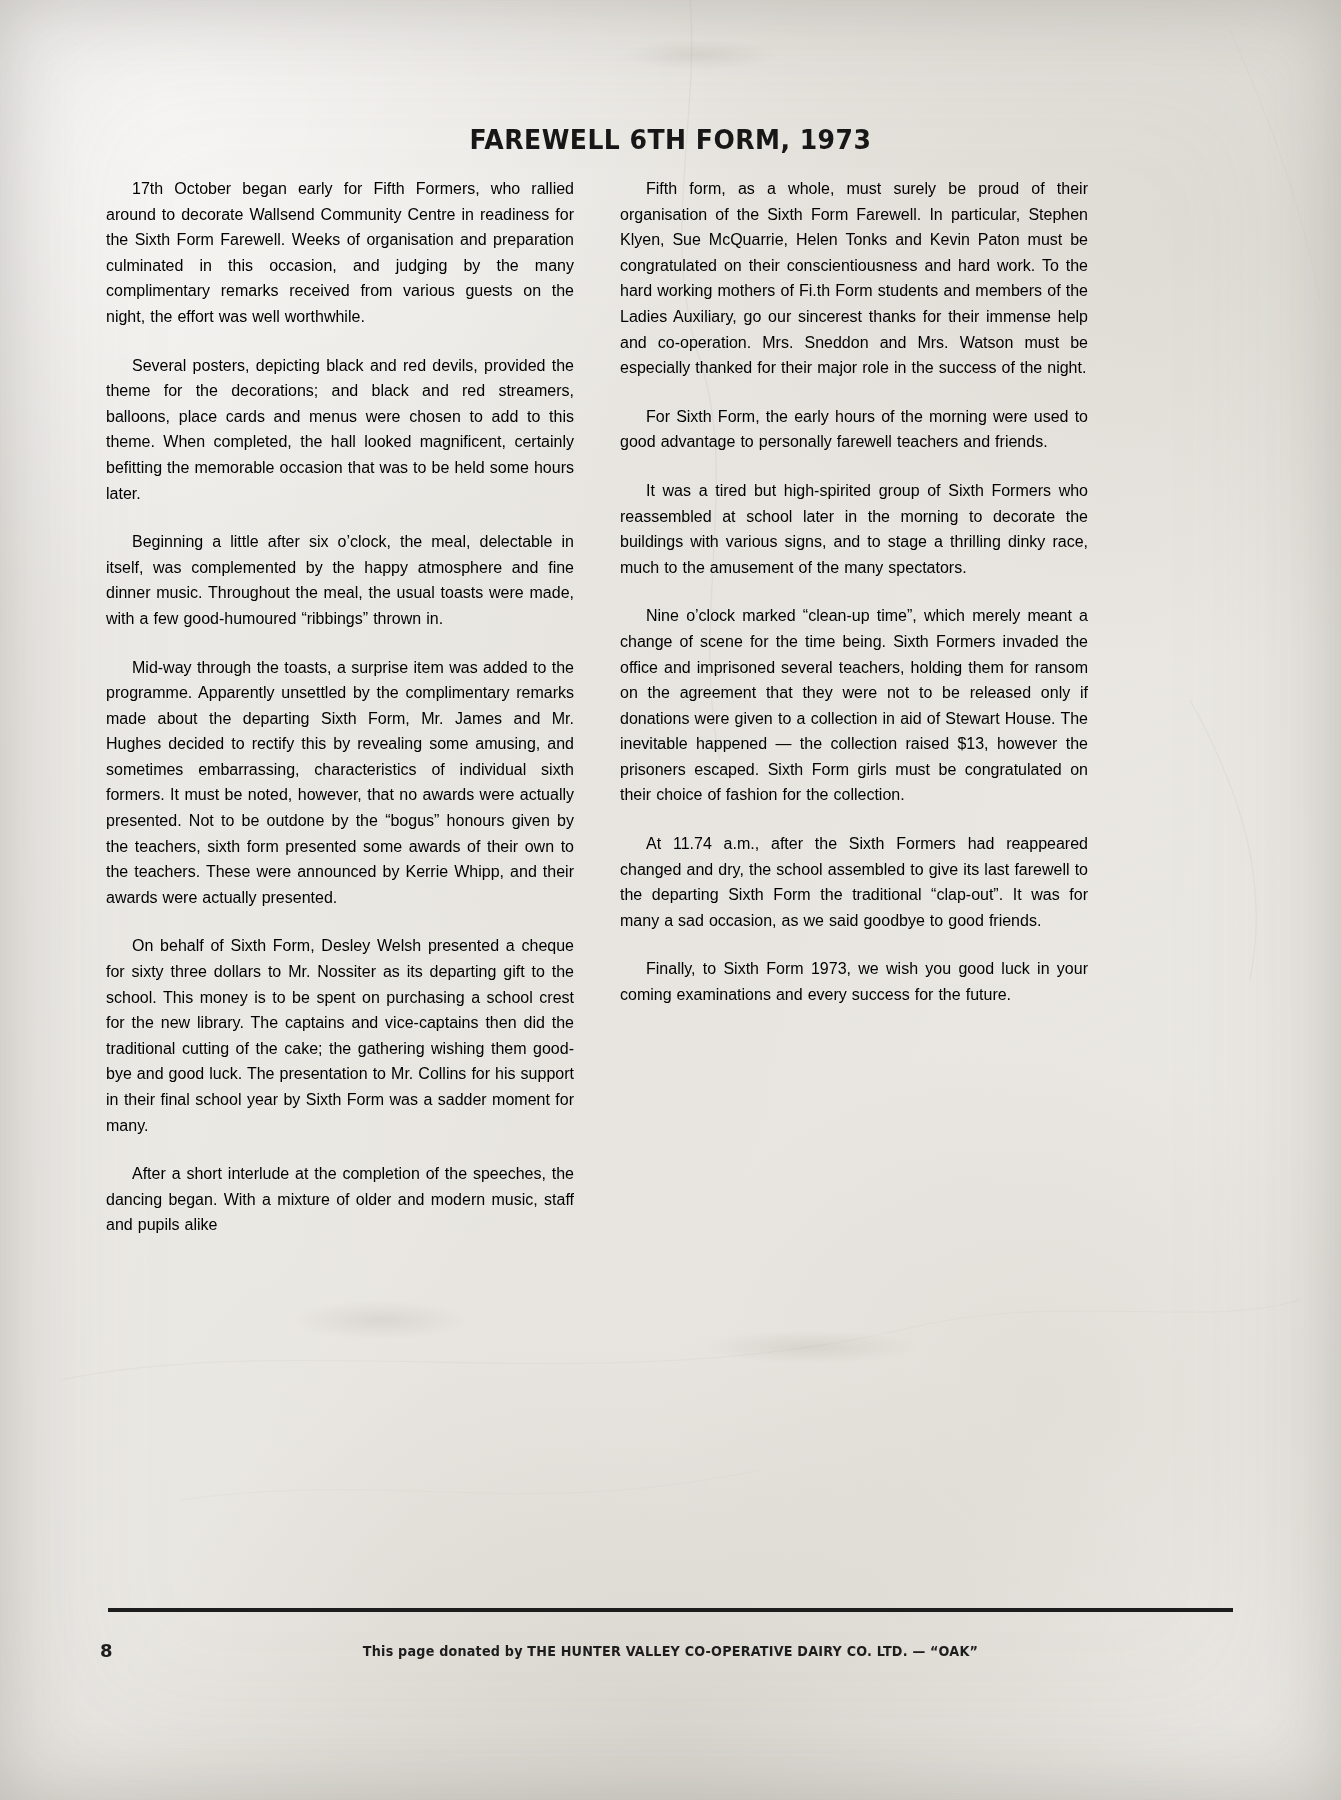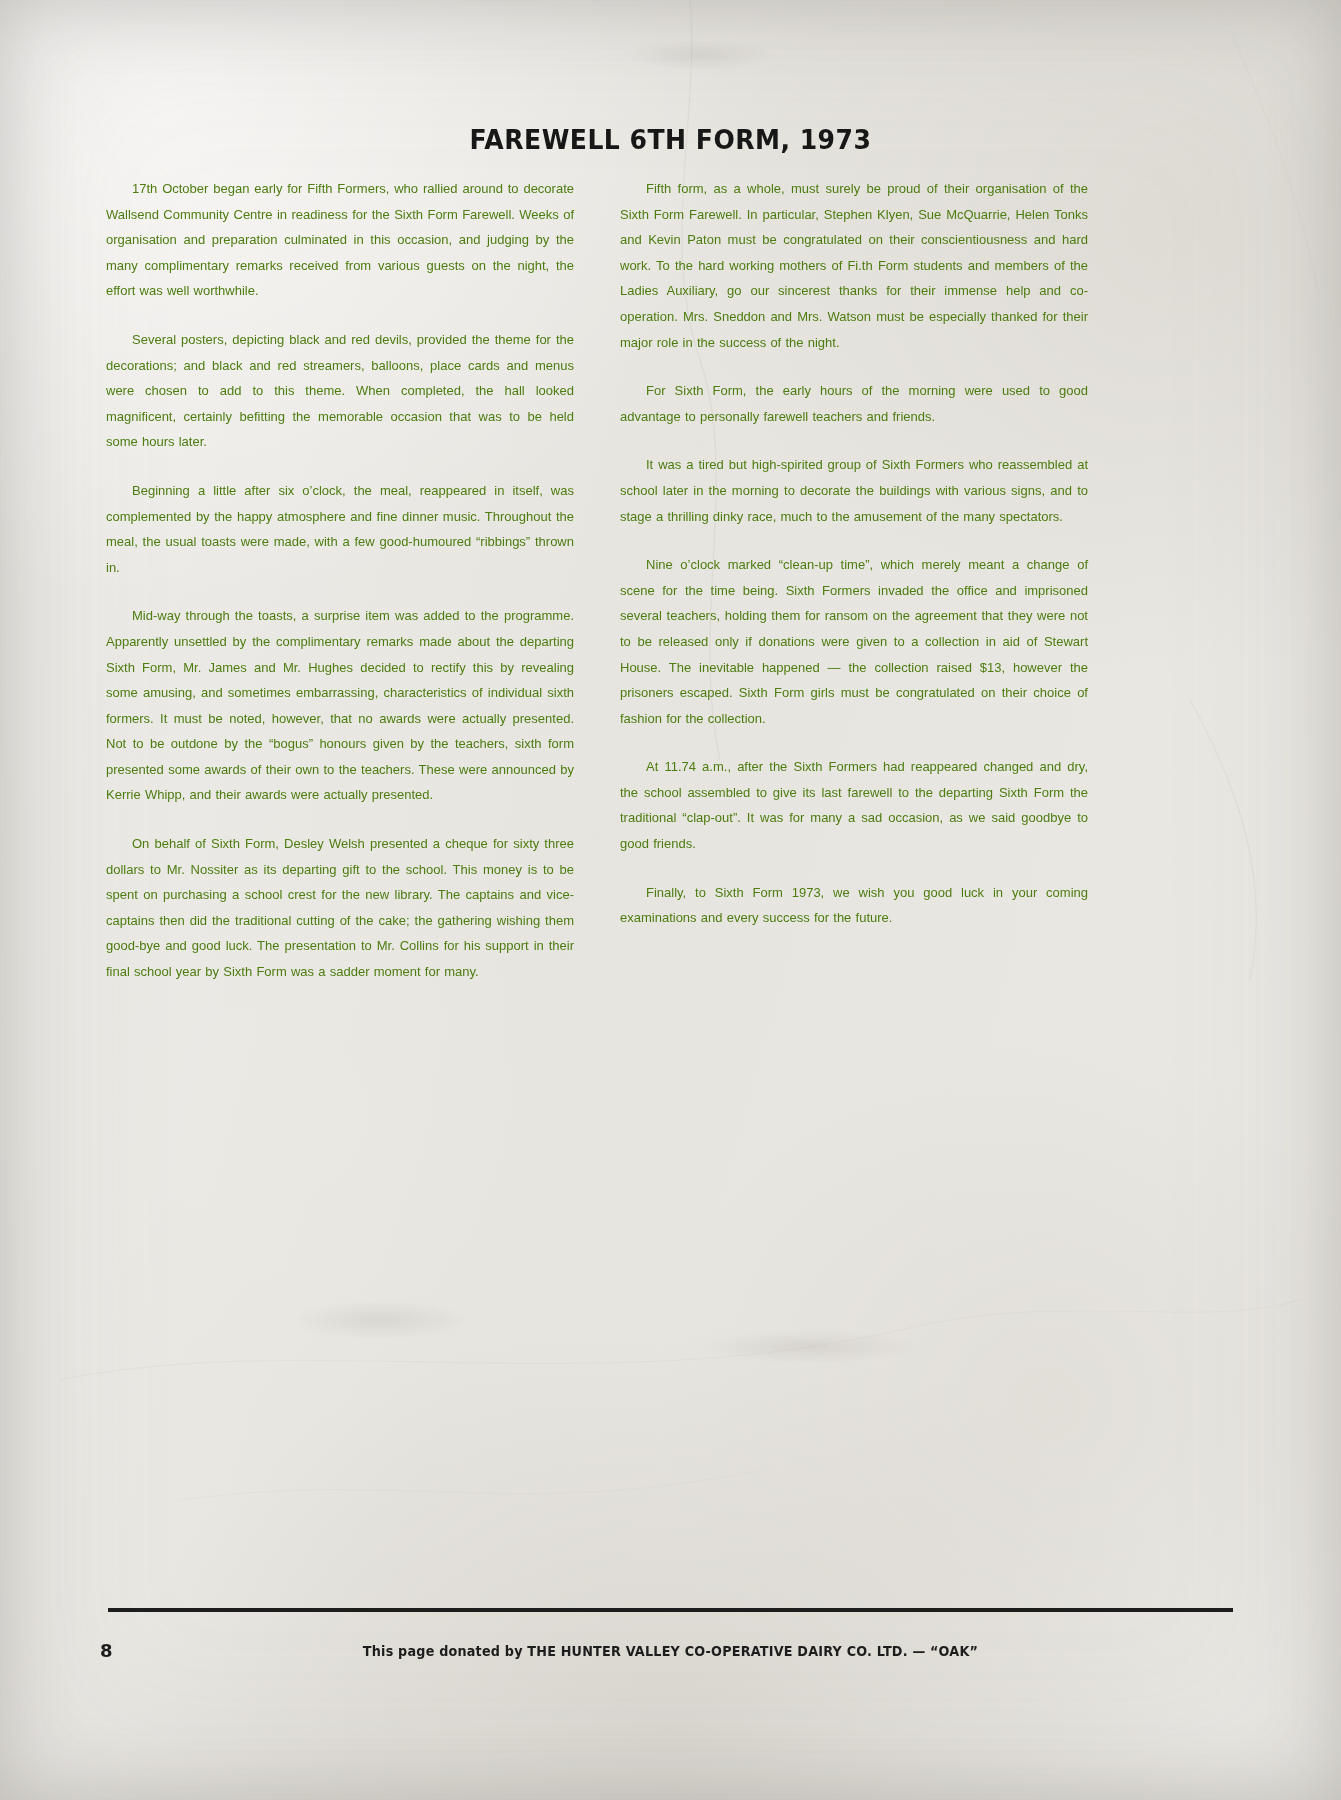"17th October began early for" .col p { color: #4d7c0f -> #000000; font-size: 13px -> 16px }
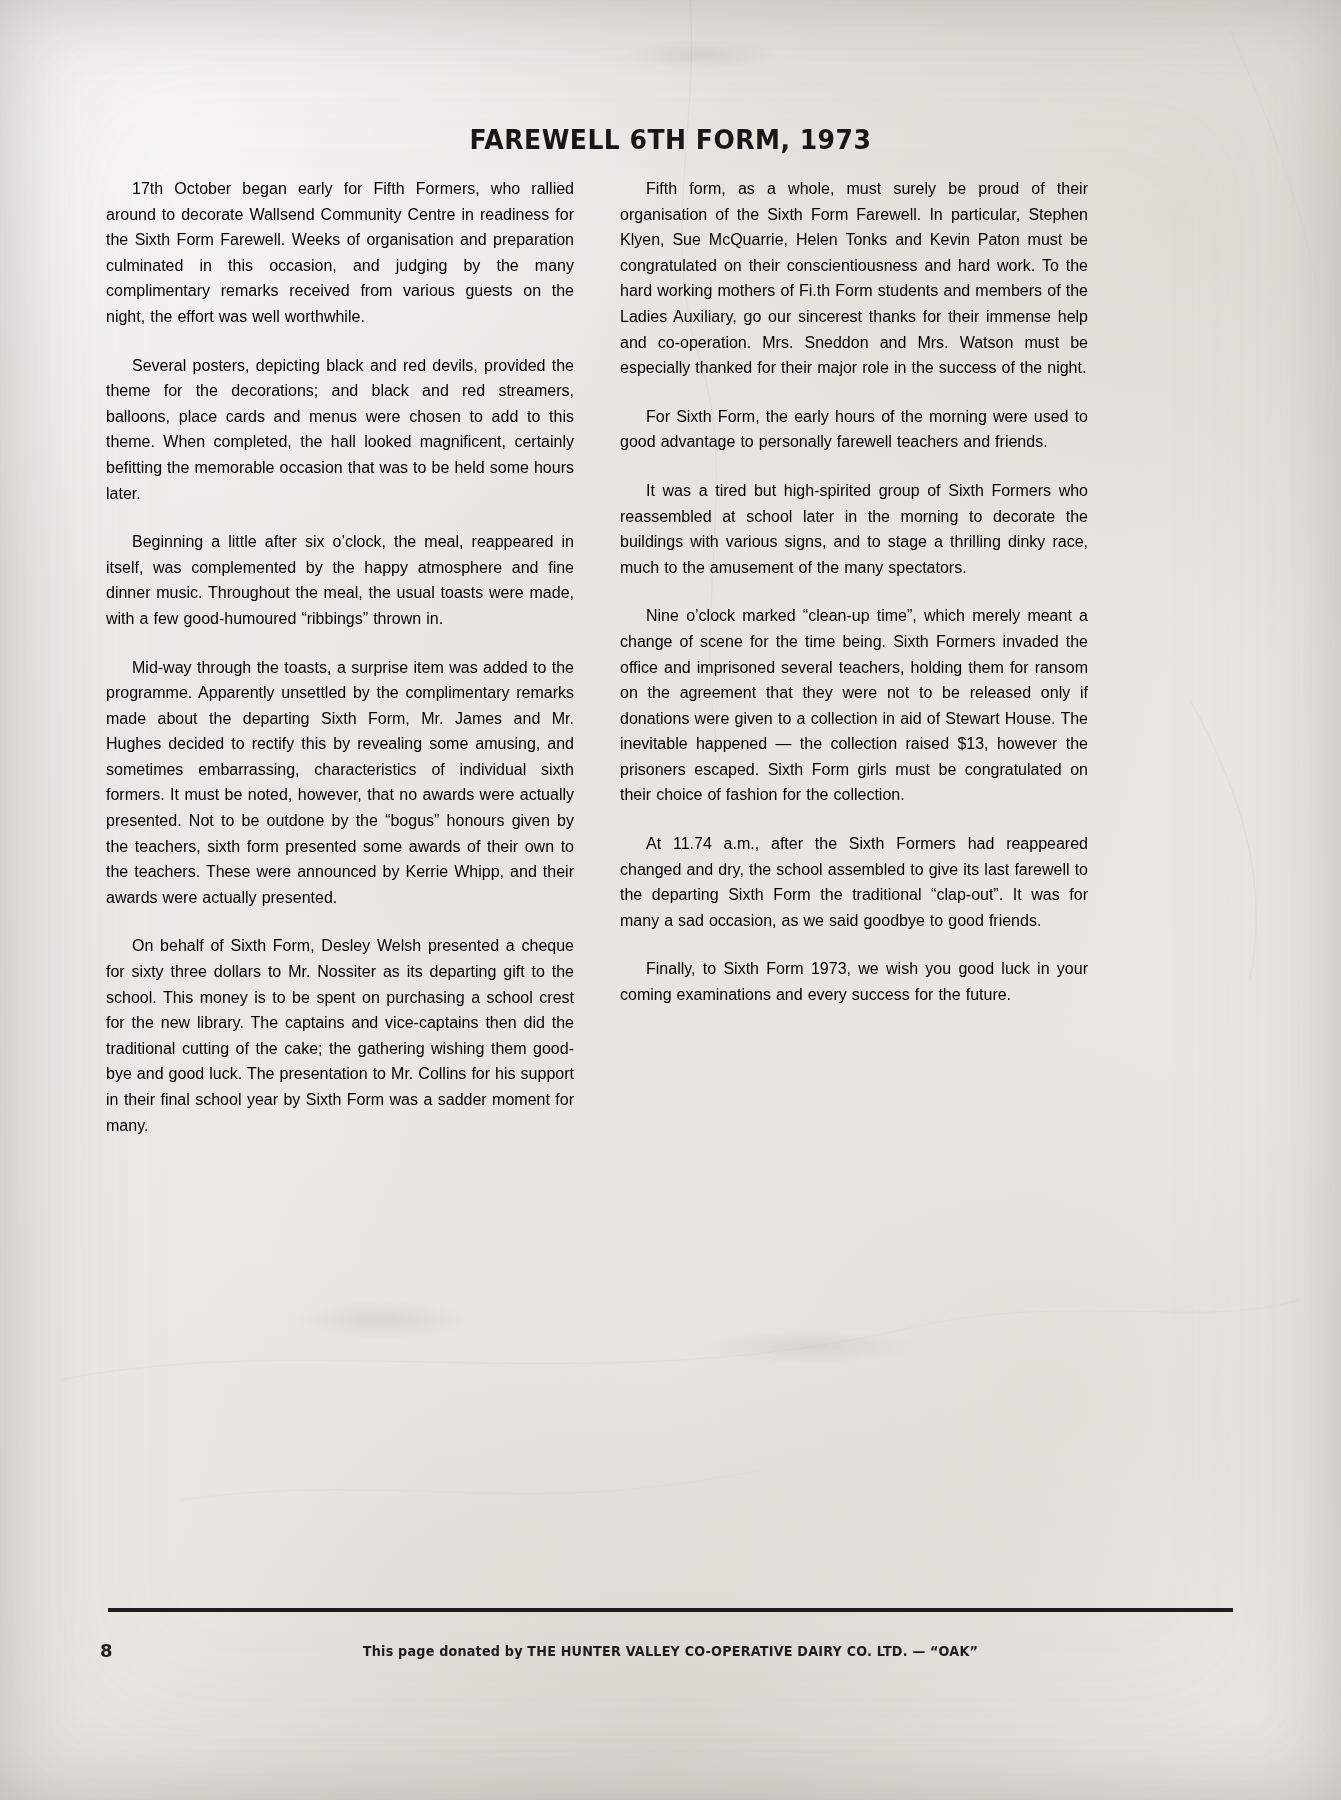"Beginning a little after six" p { text: reappeared -> delectable }
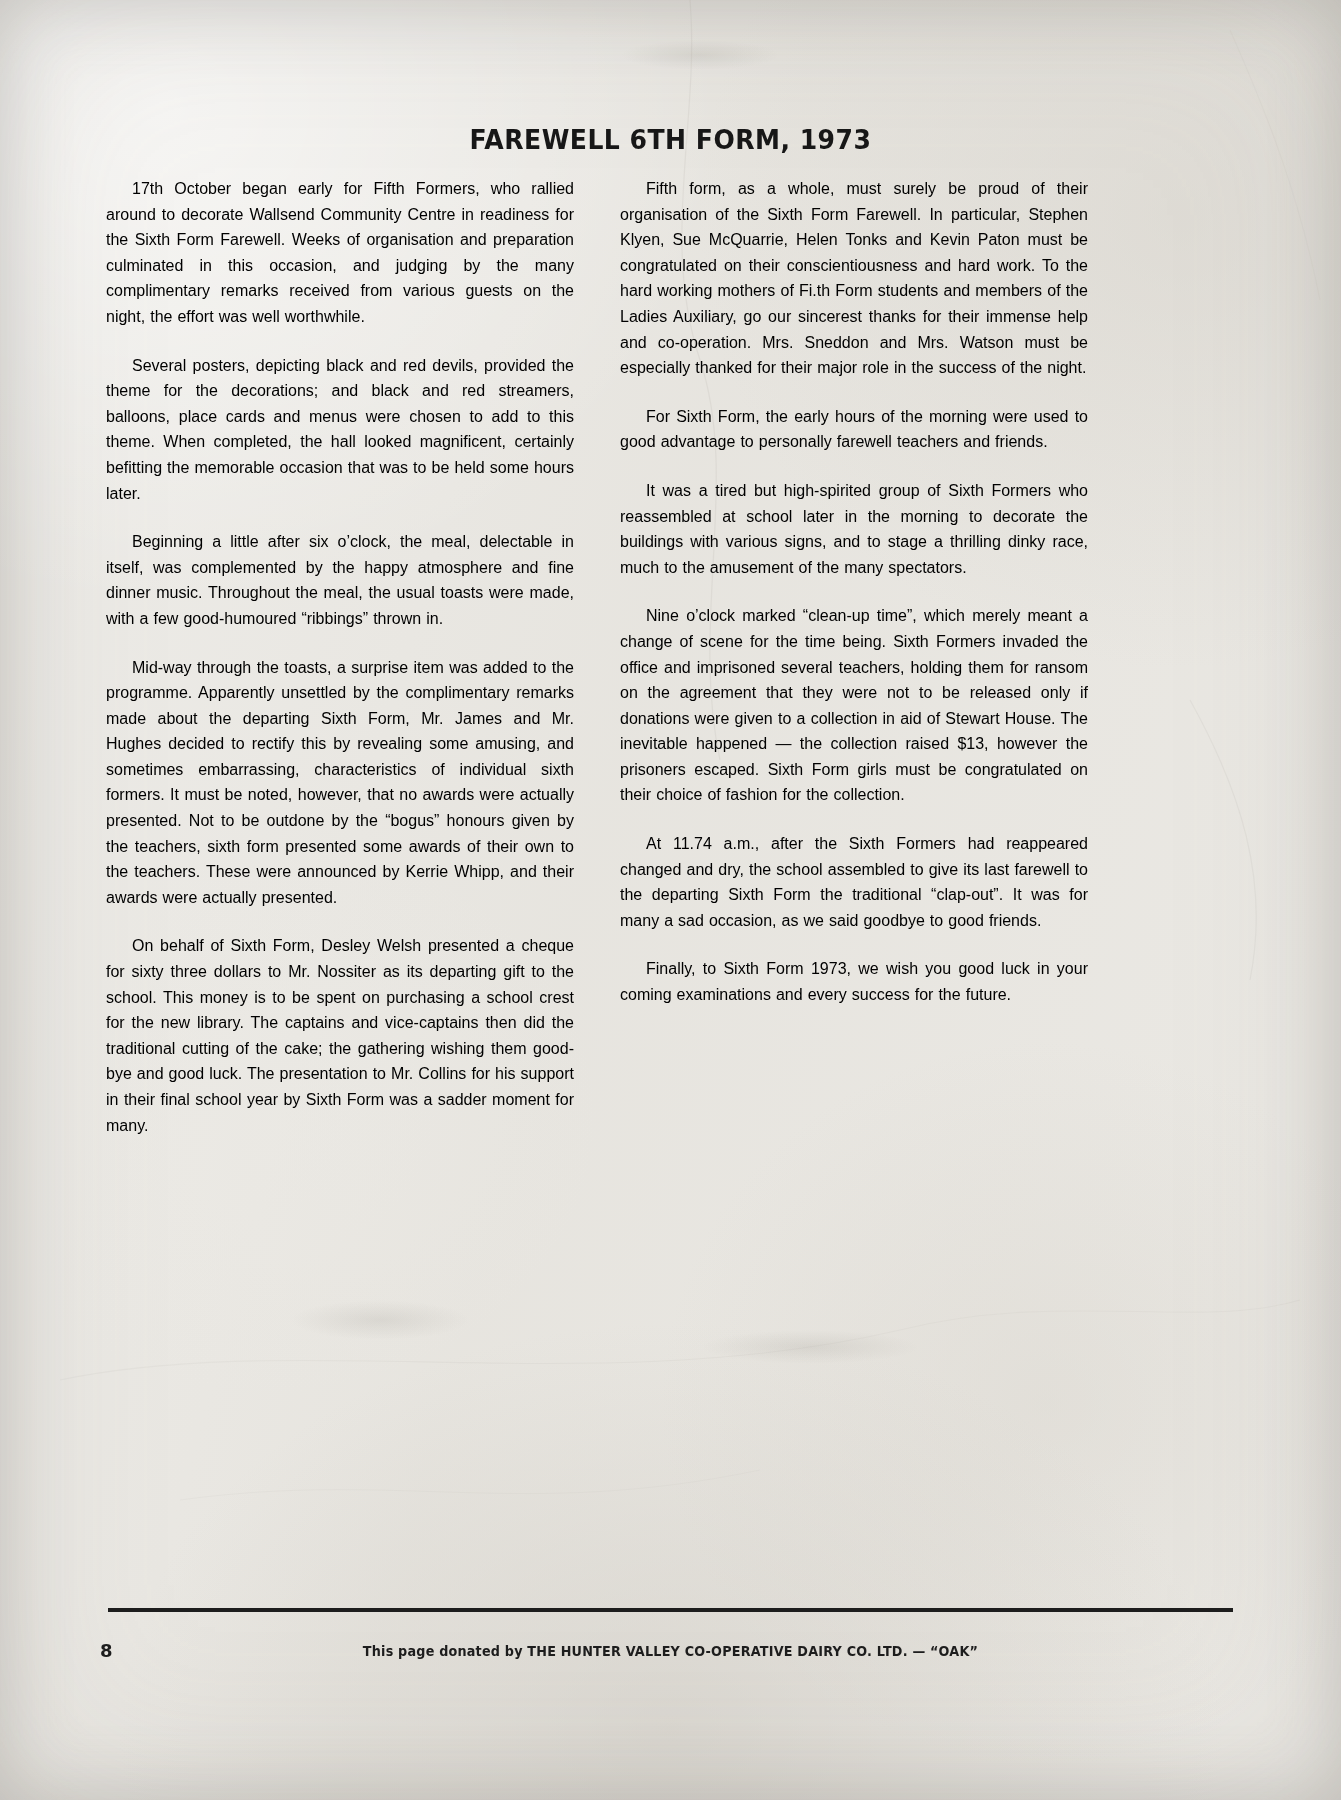"After a short interlude at" p { html: none -> <p>After a short interlude at the completion of the speeches, the dancing began. With a mixture of older and modern music, staff and pupils alike</p> }
